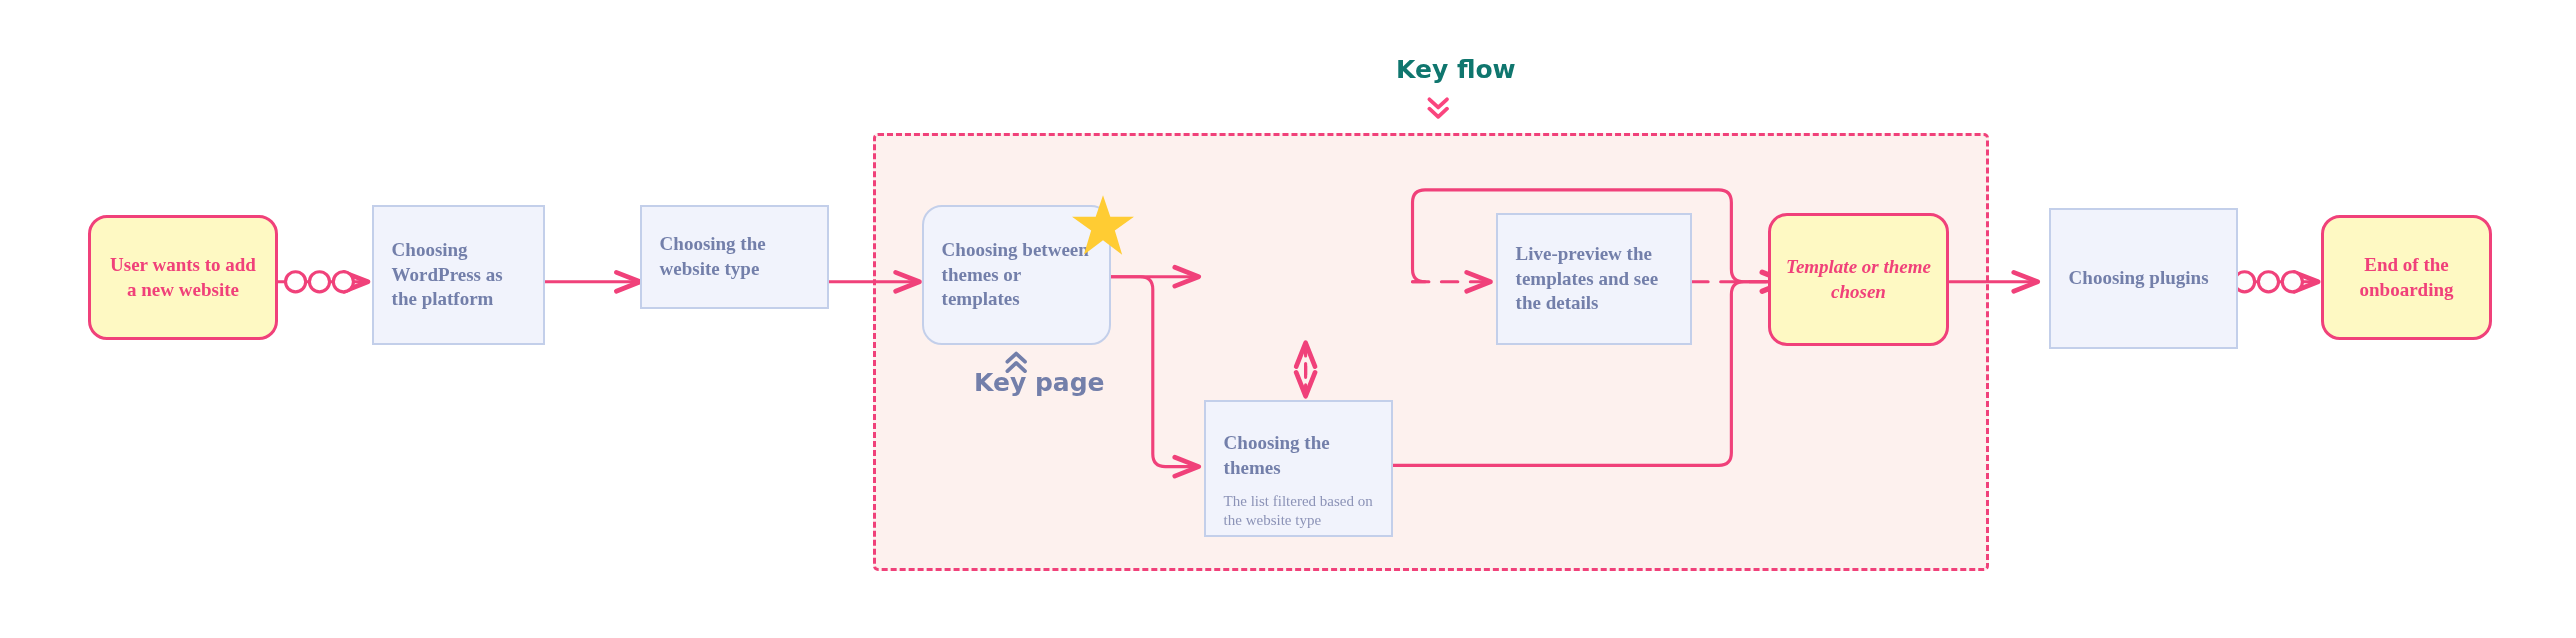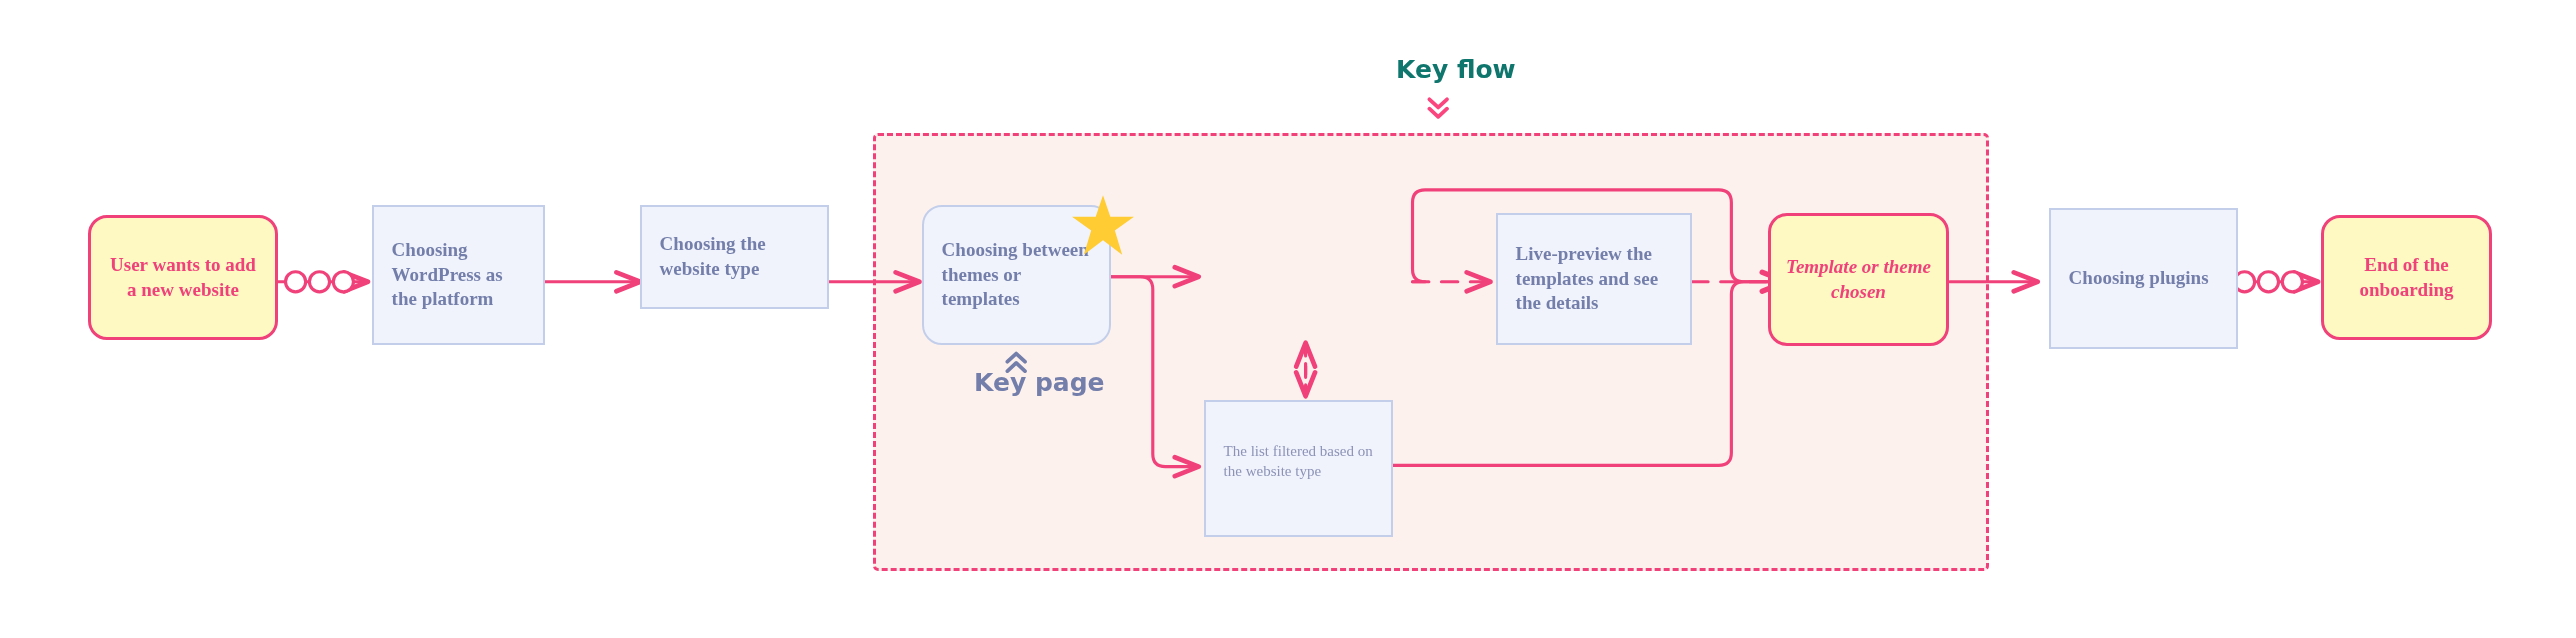"Choosing the themes" div.title { html: none -> <div>Choosing the themes</div> }
